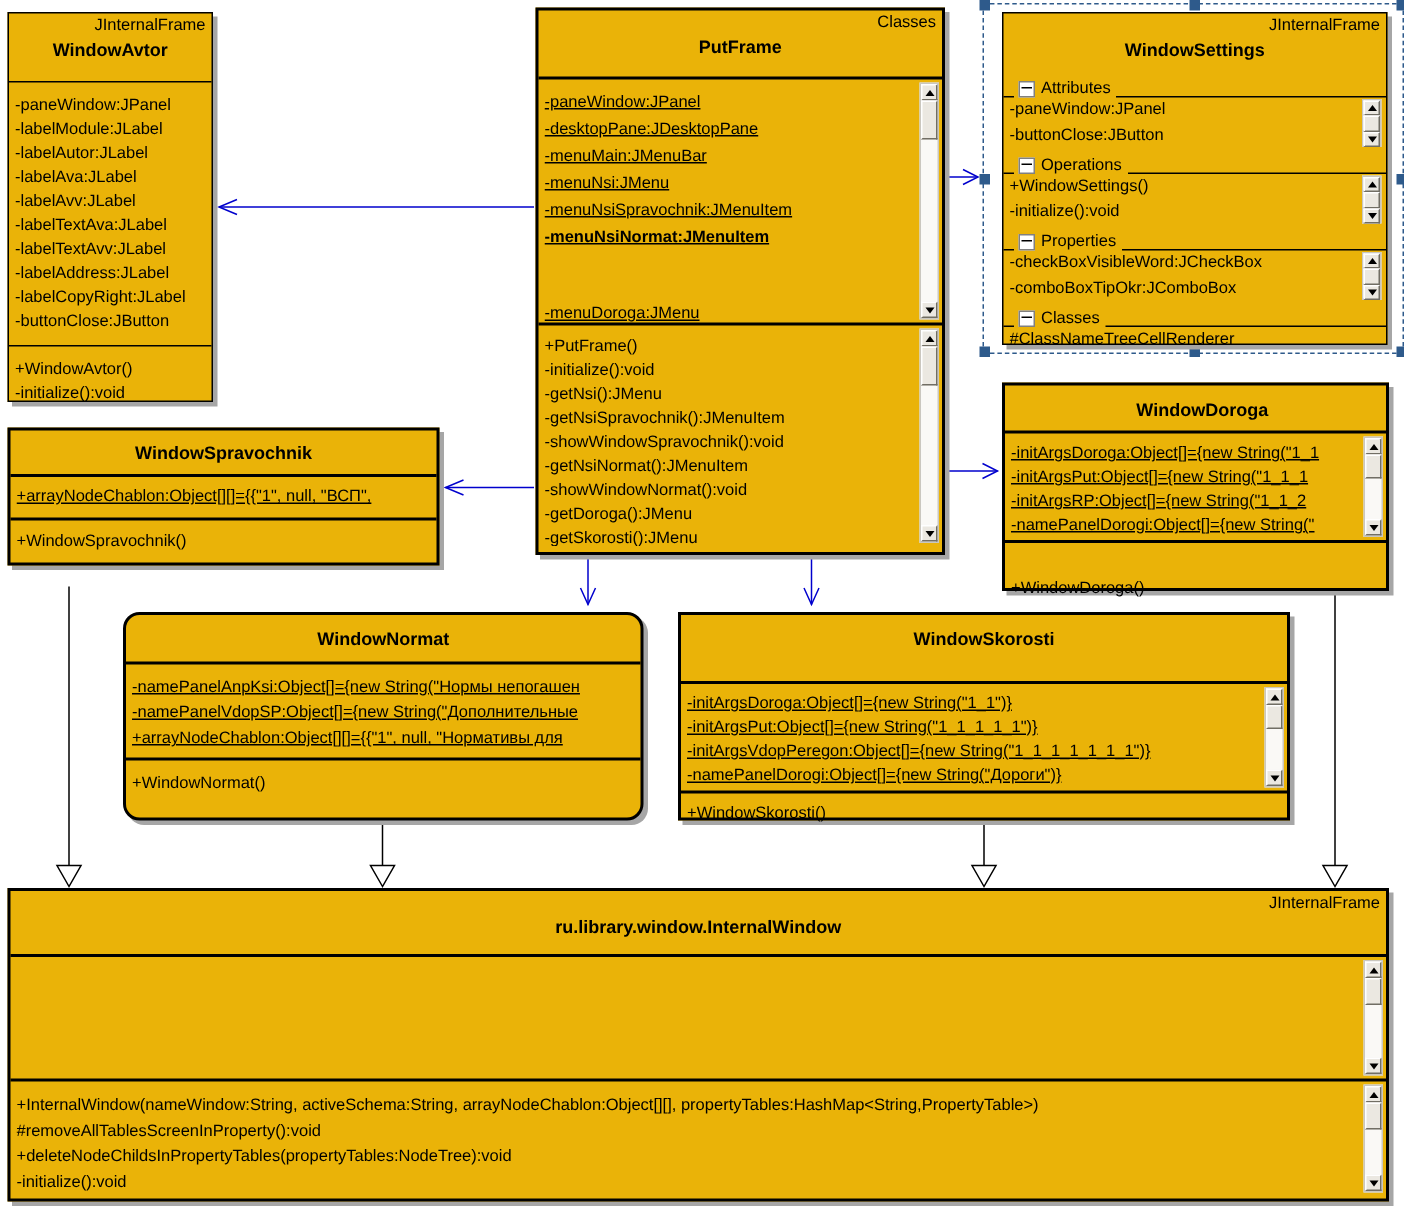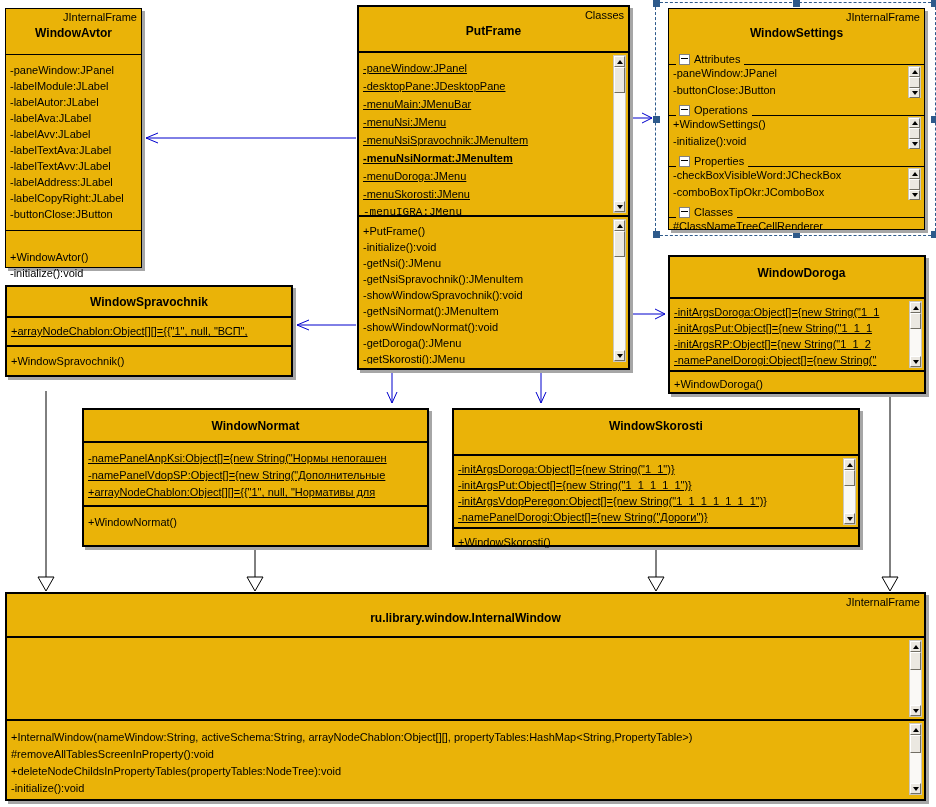"-menuDoroga:JMenu" div.line { margin-top: none -> 33px }
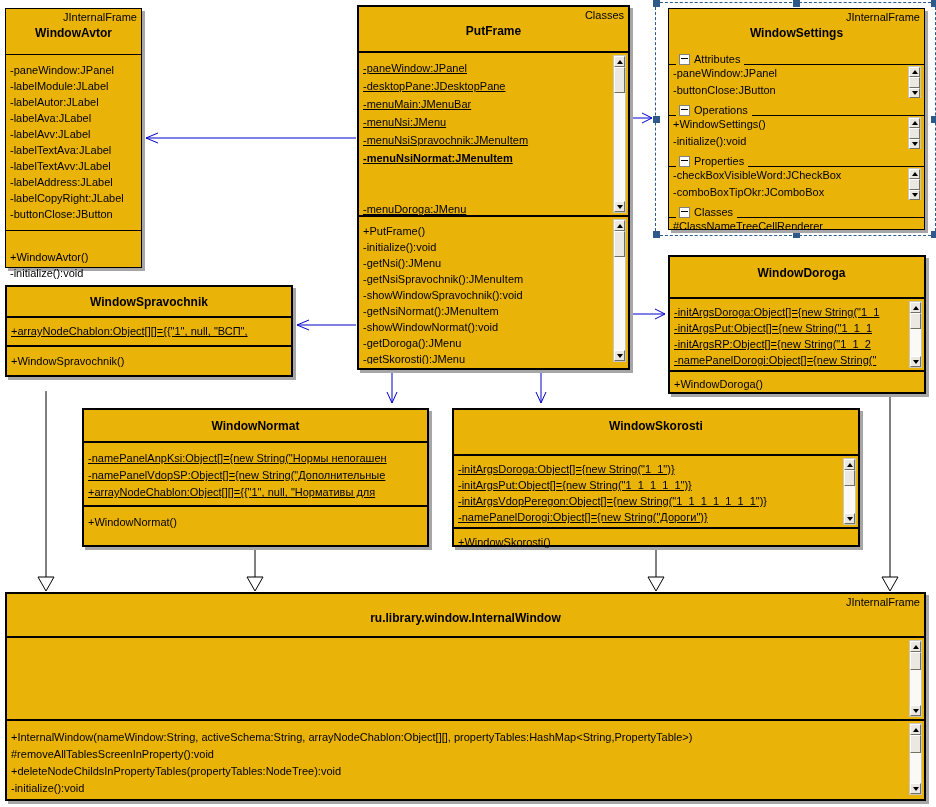"+WindowAvtor()" div.compart { padding-top: 18px -> 7px }
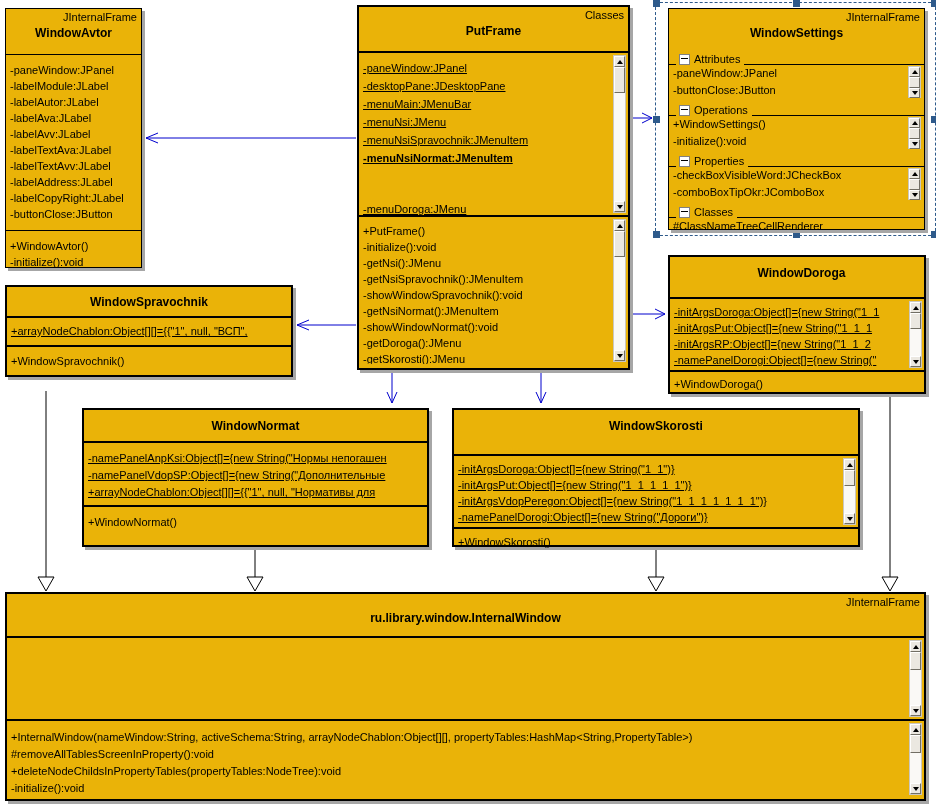"WindowDoroga" div.hdr { height: 42px -> 32px }
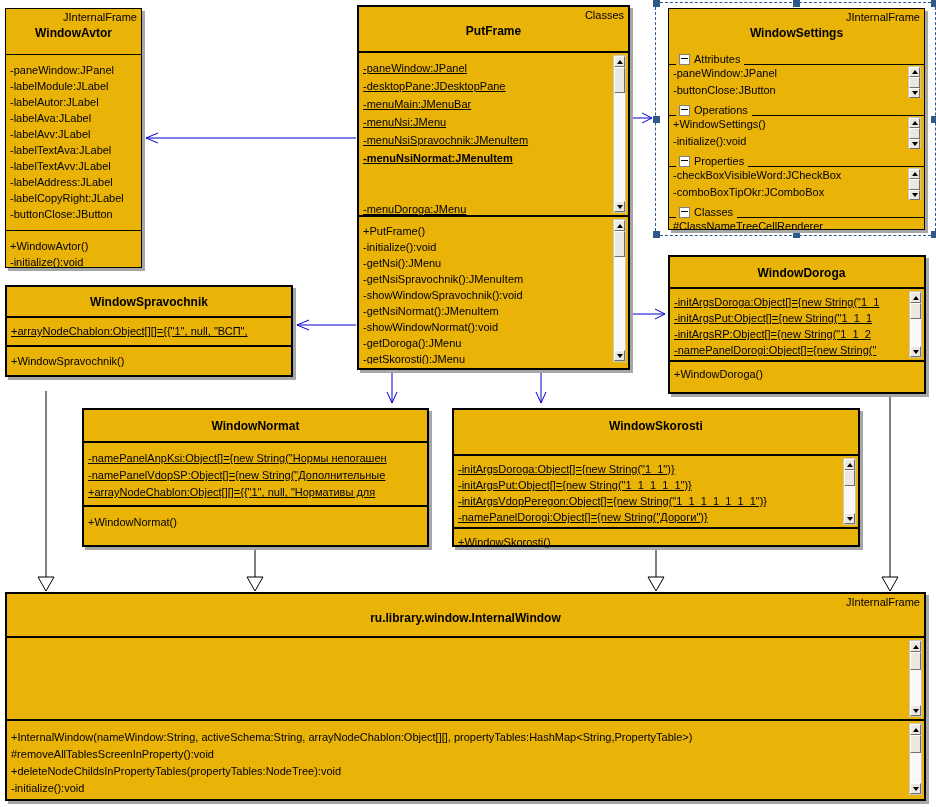"+WindowDoroga()" div.compart { padding-top: 4px -> 22px }
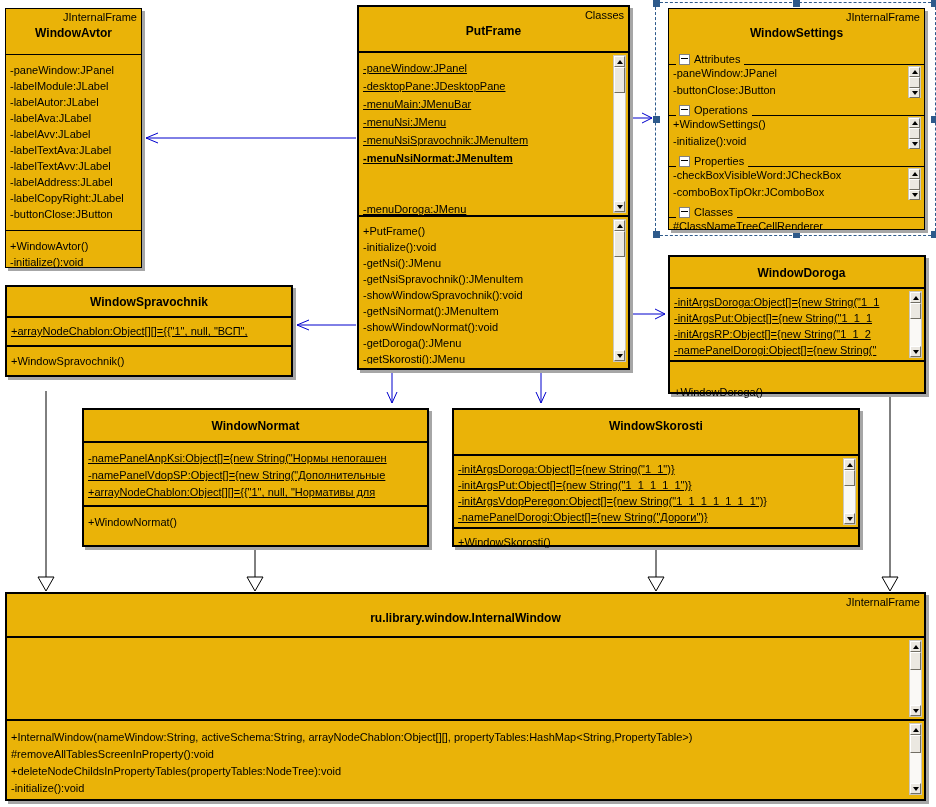"WindowNormat" #box-normat { border-radius: none -> 11px }
